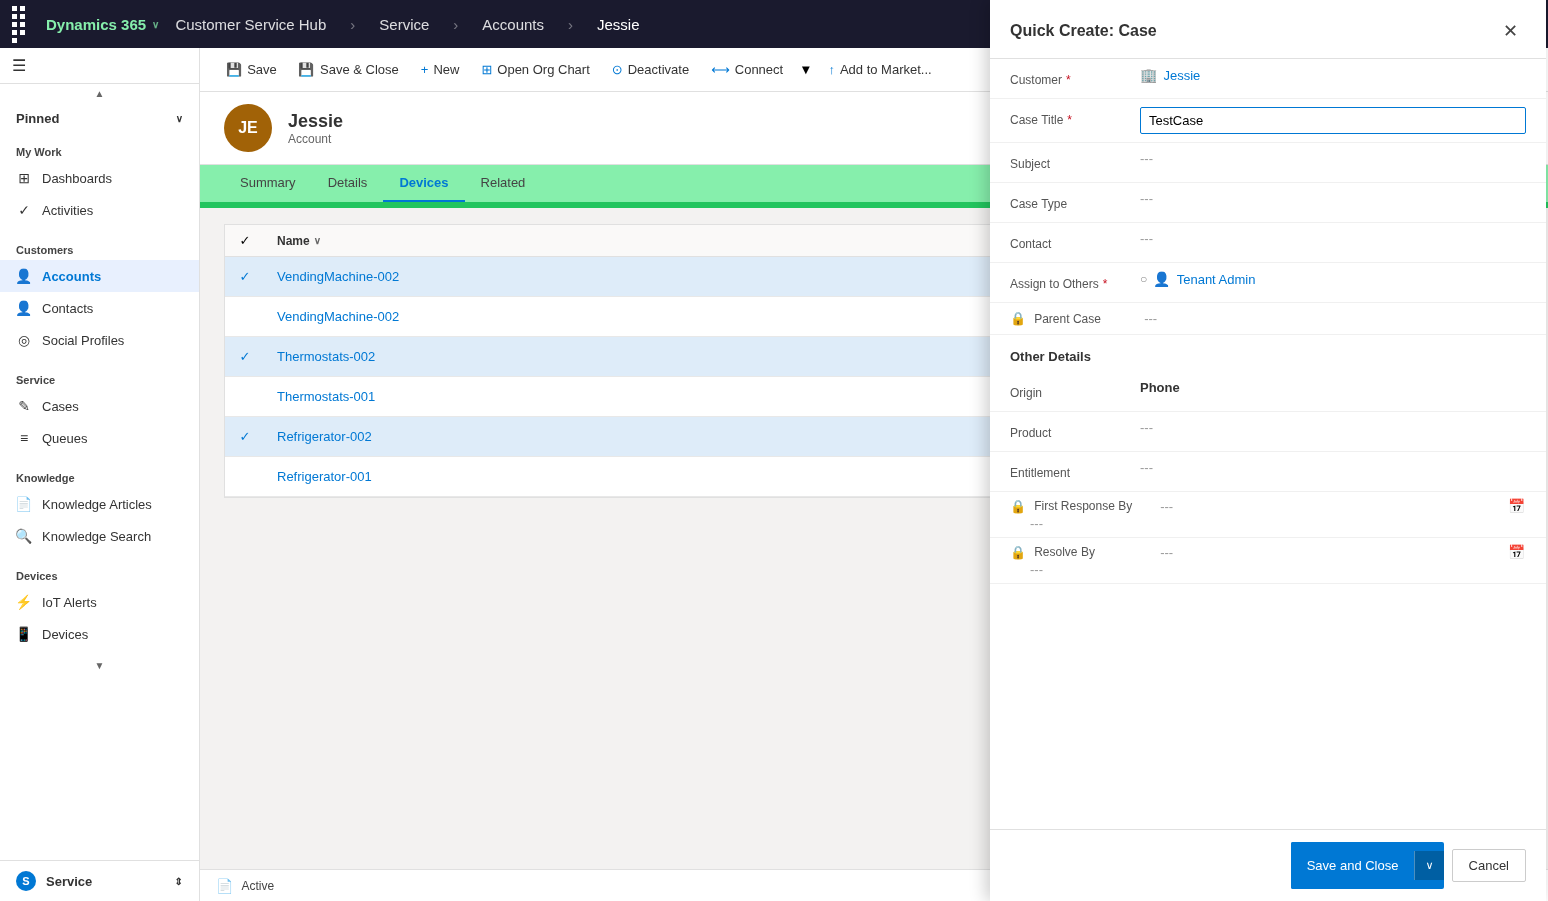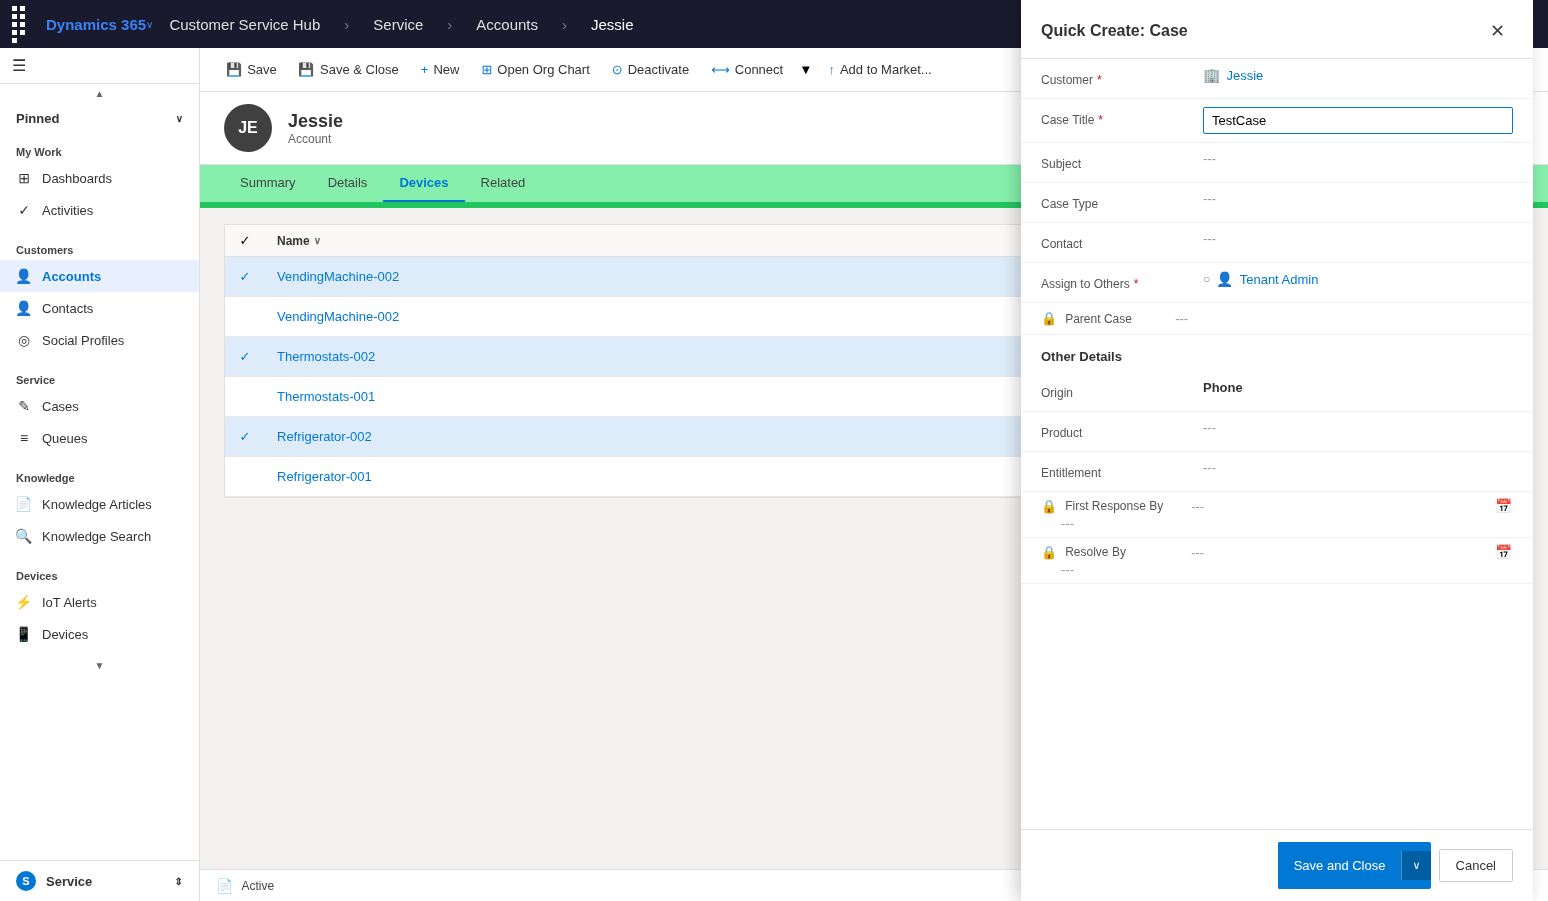"Dynamics 365" .top-nav .app-name { color: #3b82f6 -> #86efac; gap: 0 -> 6px }
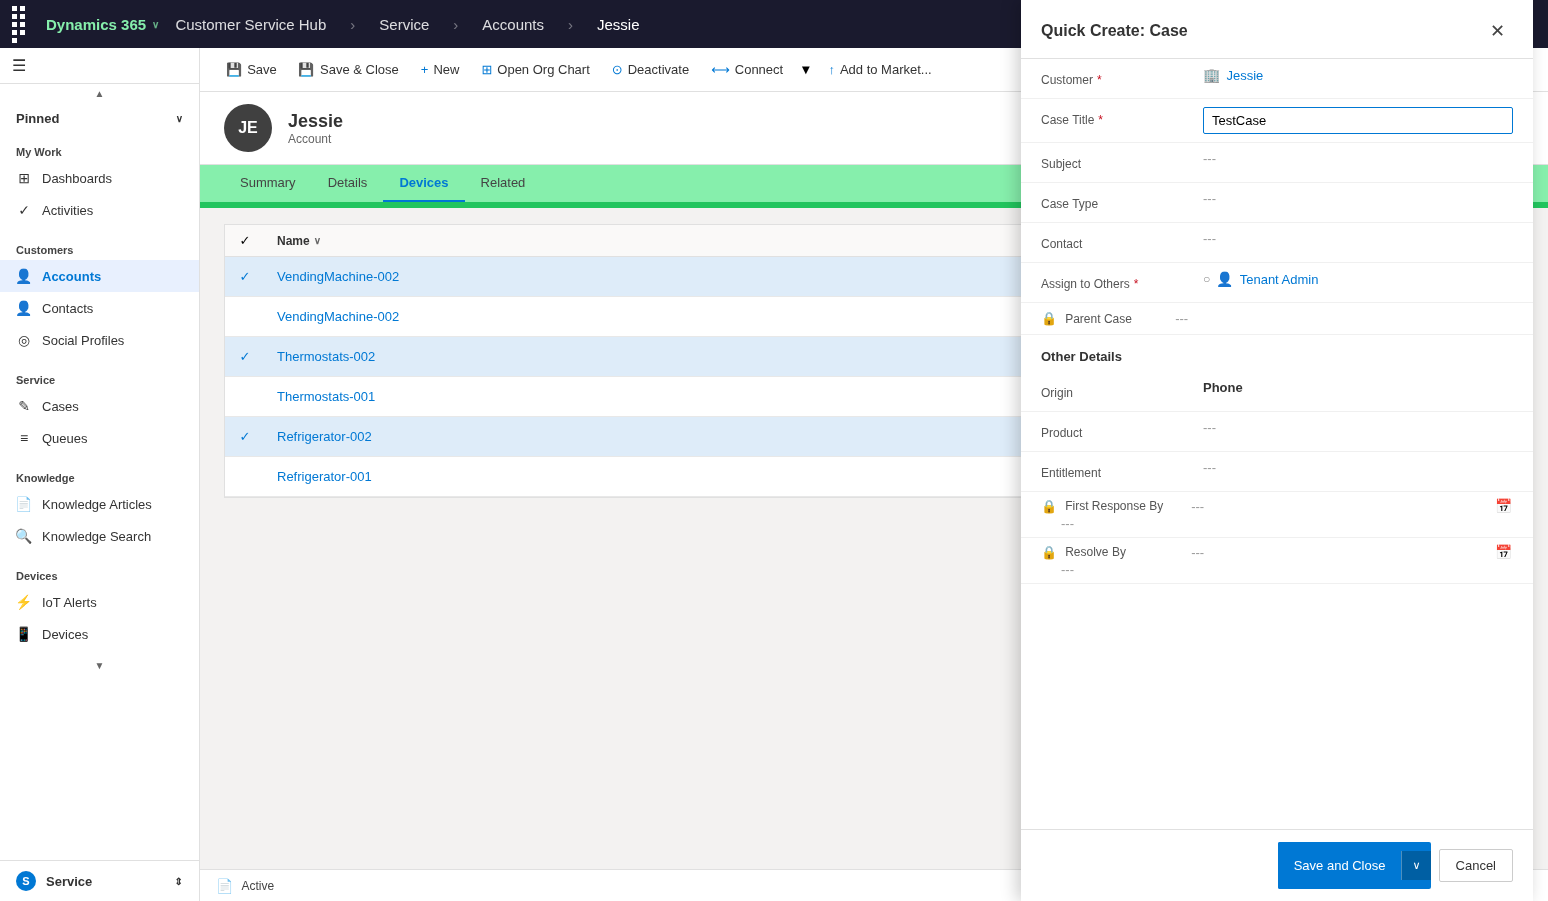"Quick Create: Case" .qc-overlay { right: 15px -> 2px; width: 512px -> 556px }
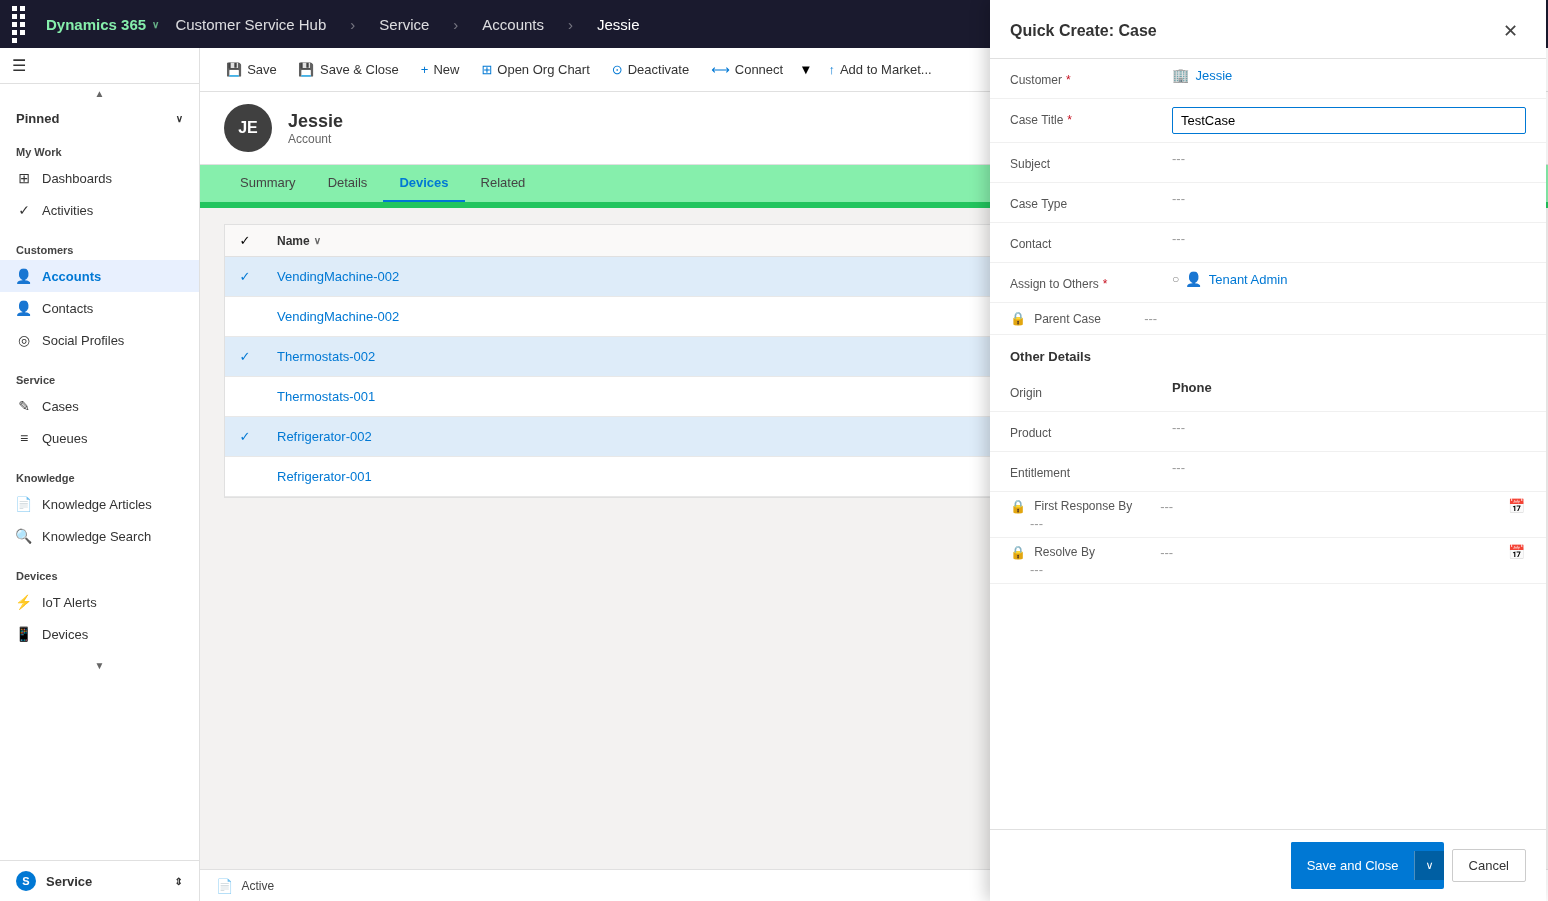"Customer" .qc-field { gap: 32px -> none }
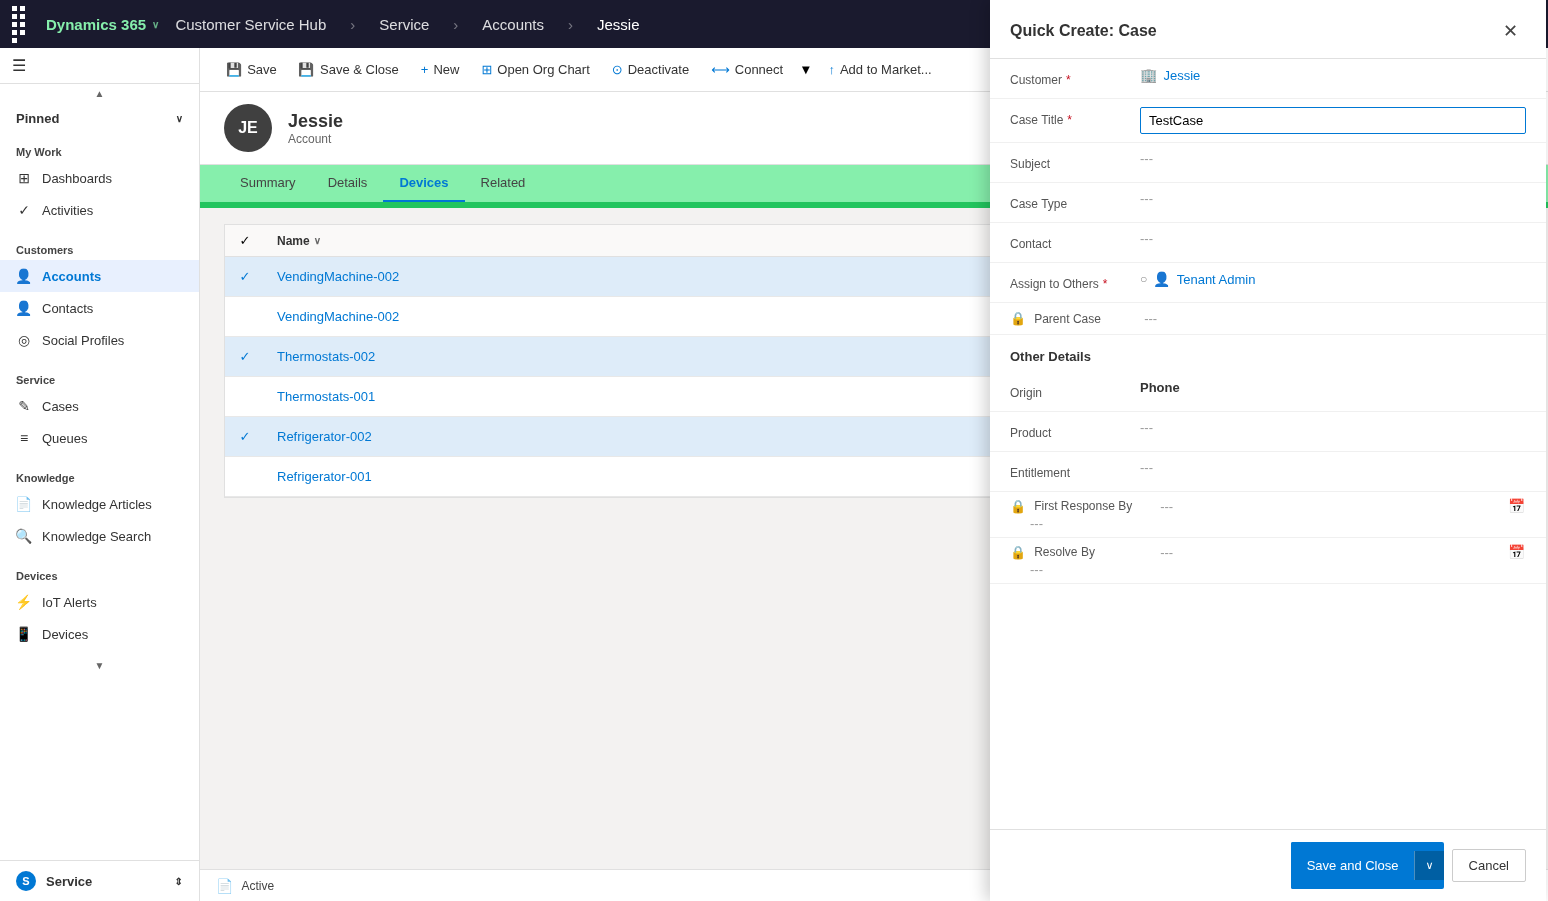"JE" .record-avatar { background: #404040 -> #a16207 }
